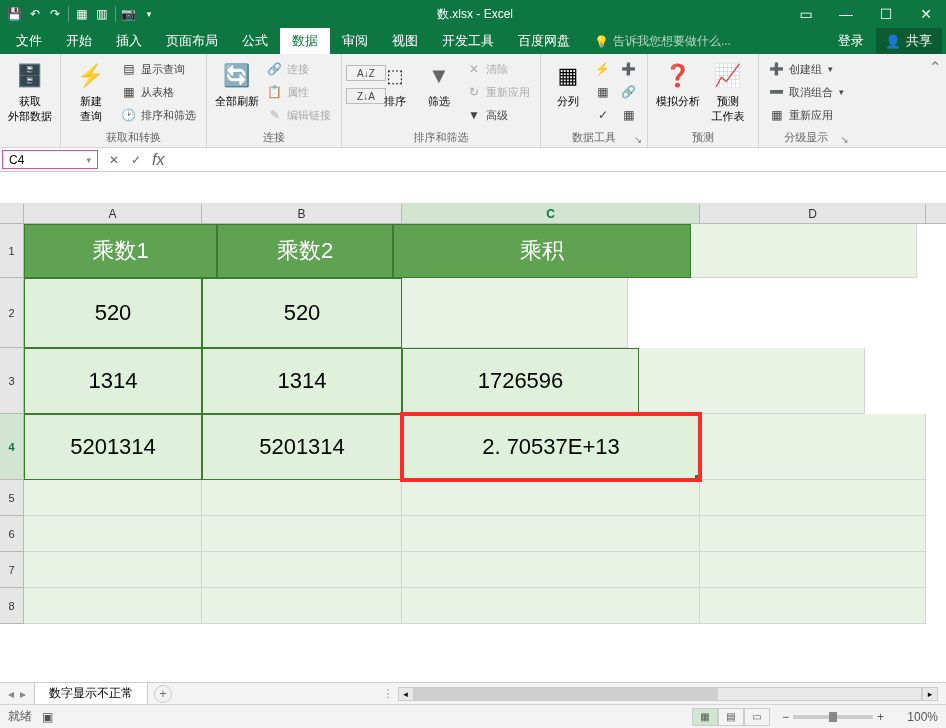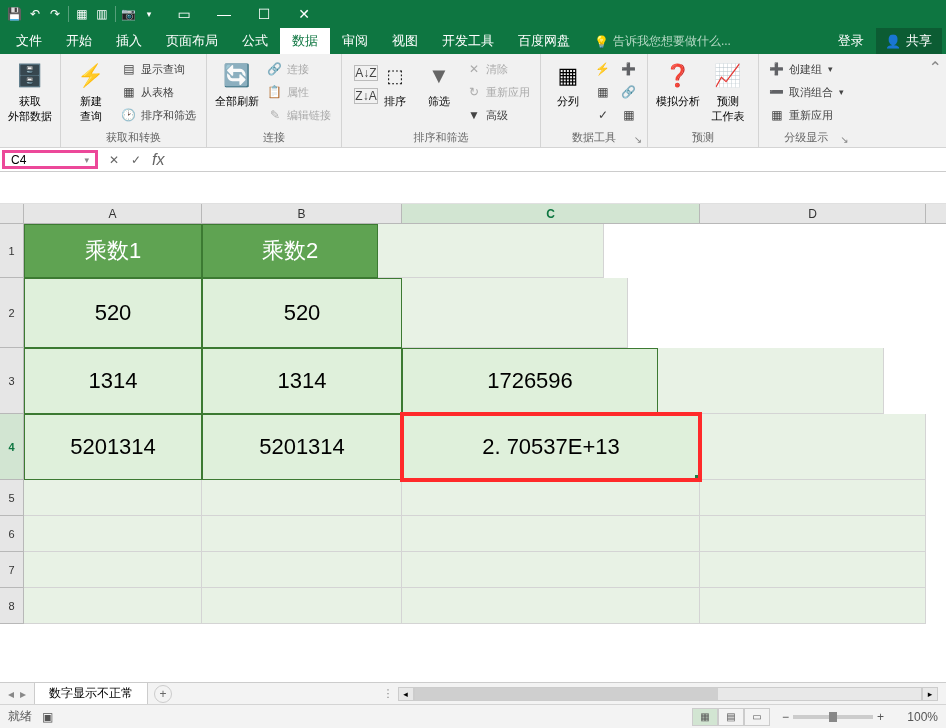"数.xlsx - Excel" div.title { html: none -> <div>数.xlsx - Excel</div> }
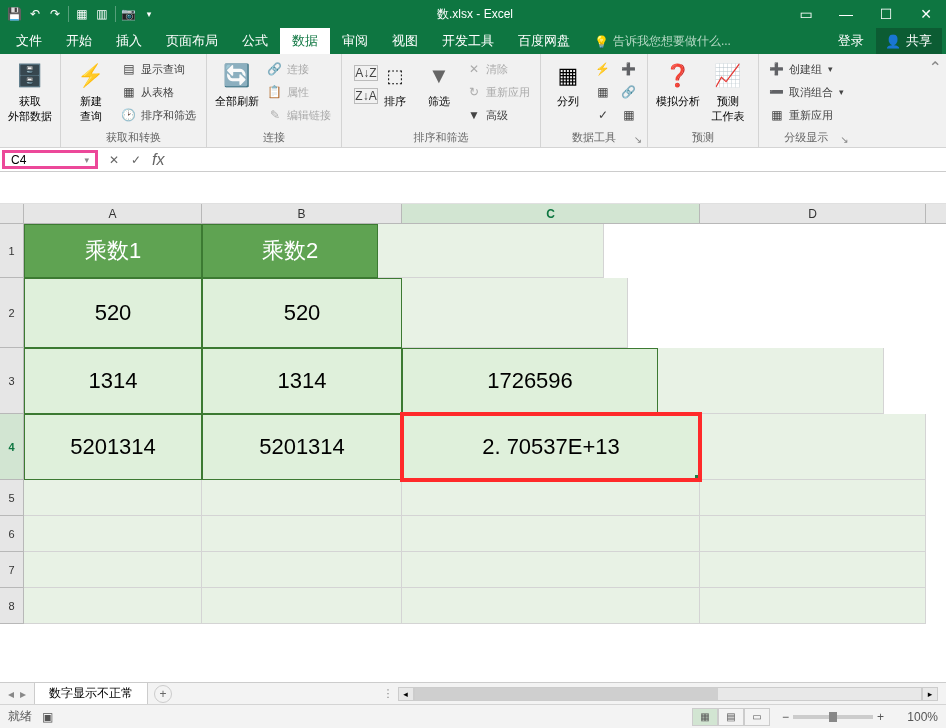"A↓Z" .sorticon .az { font-size: 12px -> 10px; width: 24px -> 40px }
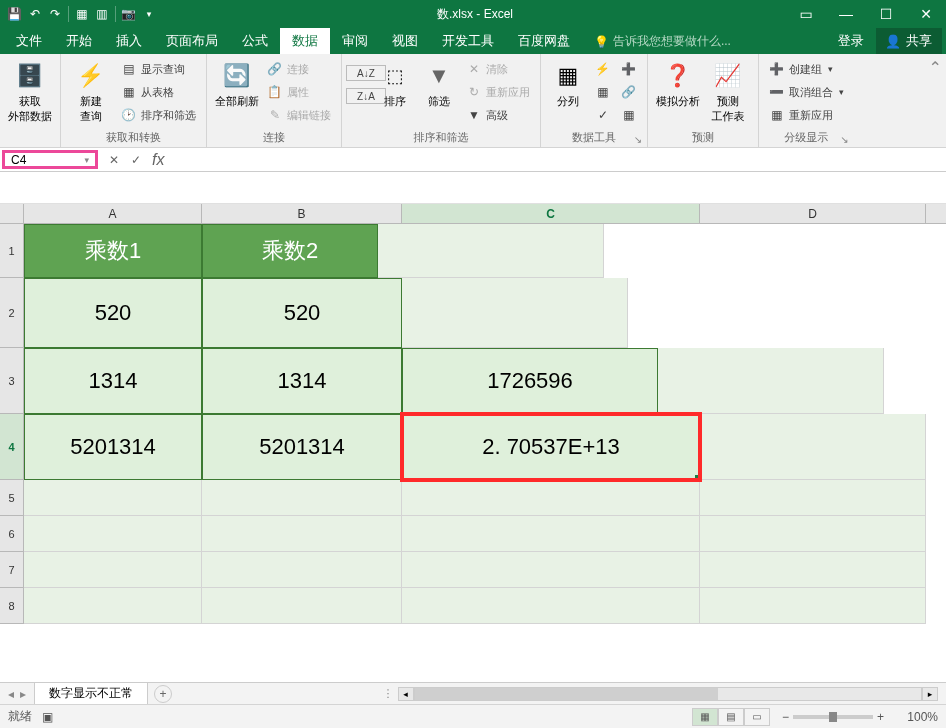"C4" .nbox { border: 3px solid #ec4899 -> 1px solid #ec4899 }
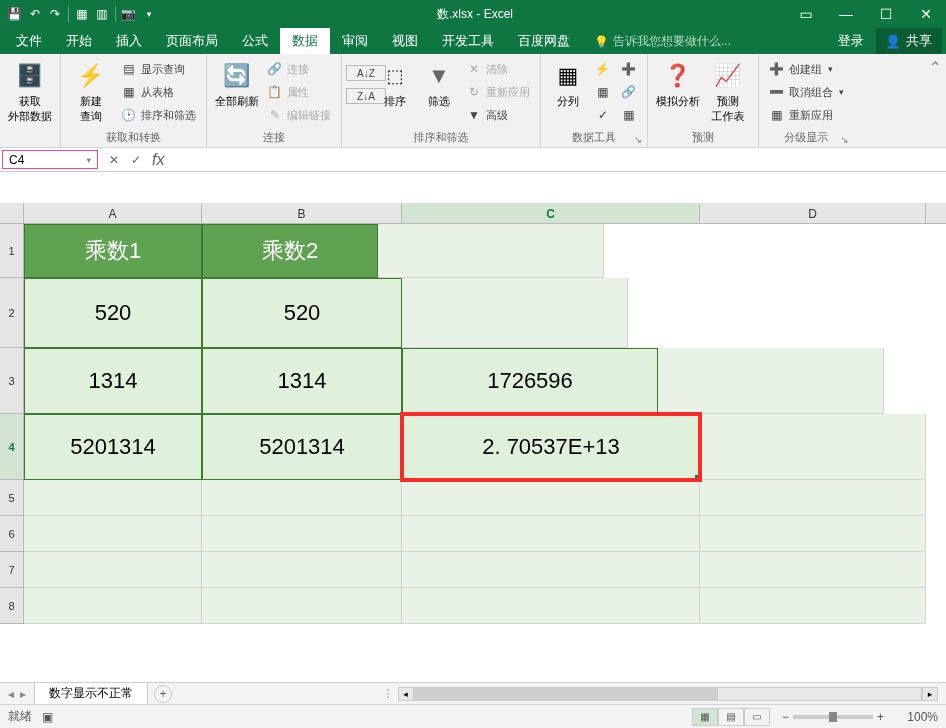"乘数1" div.cell { width: 178px -> 193px }
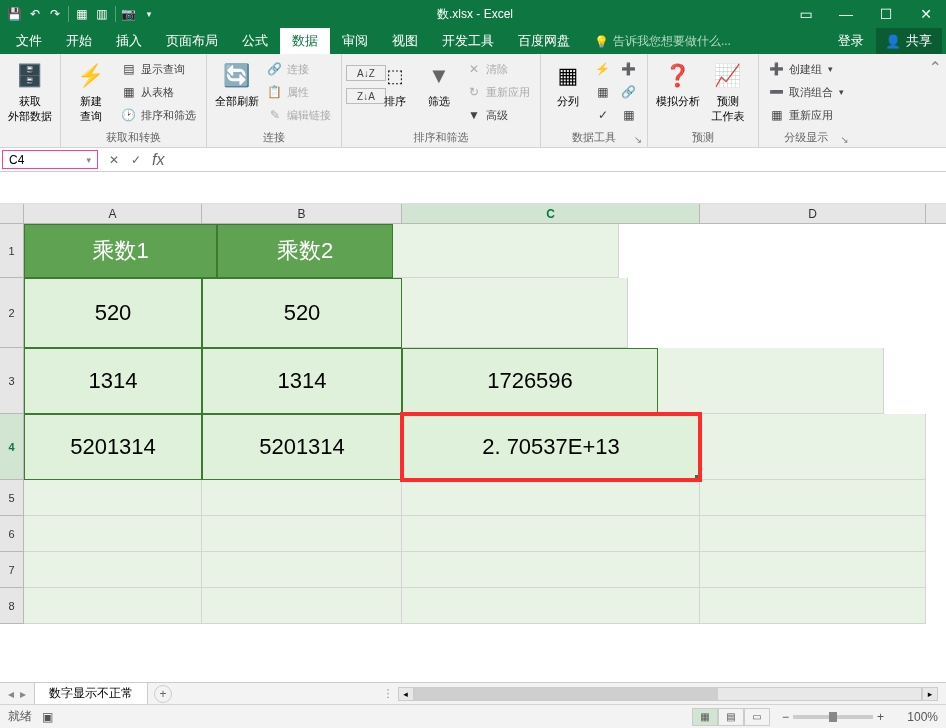"乘积" div.cell { html: none -> <div>乘积</div> }
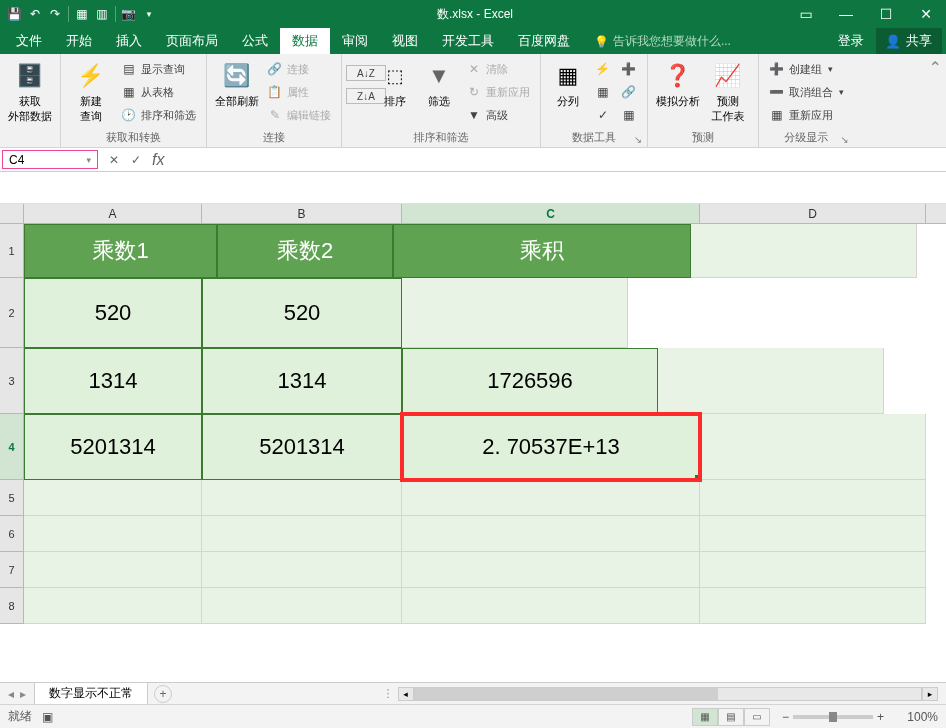"1726596" div.cell { width: 256px -> 237px }
